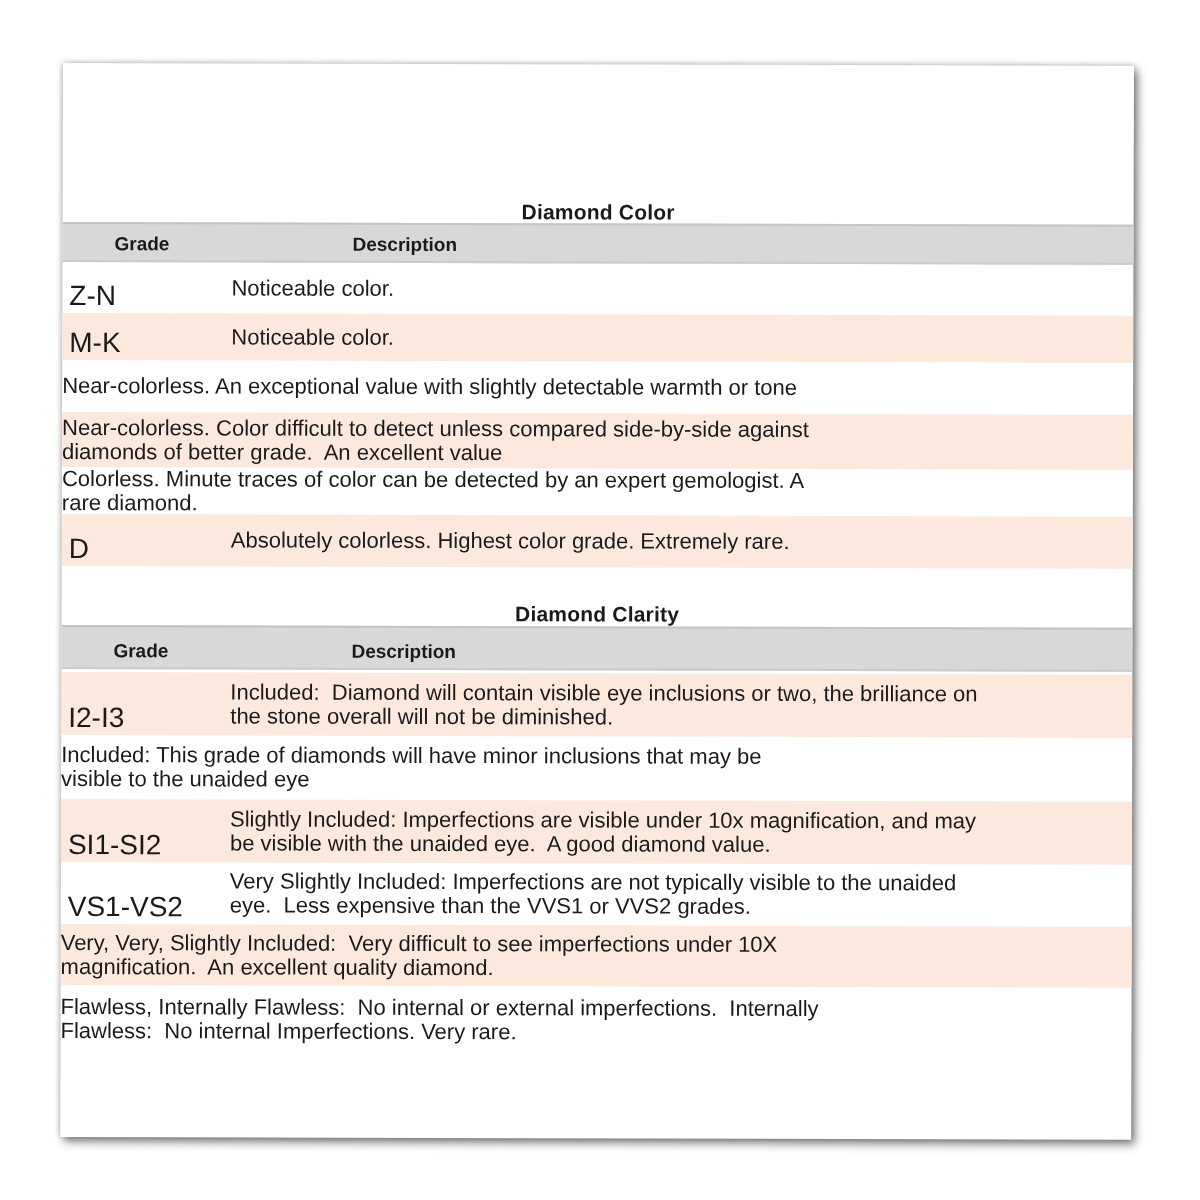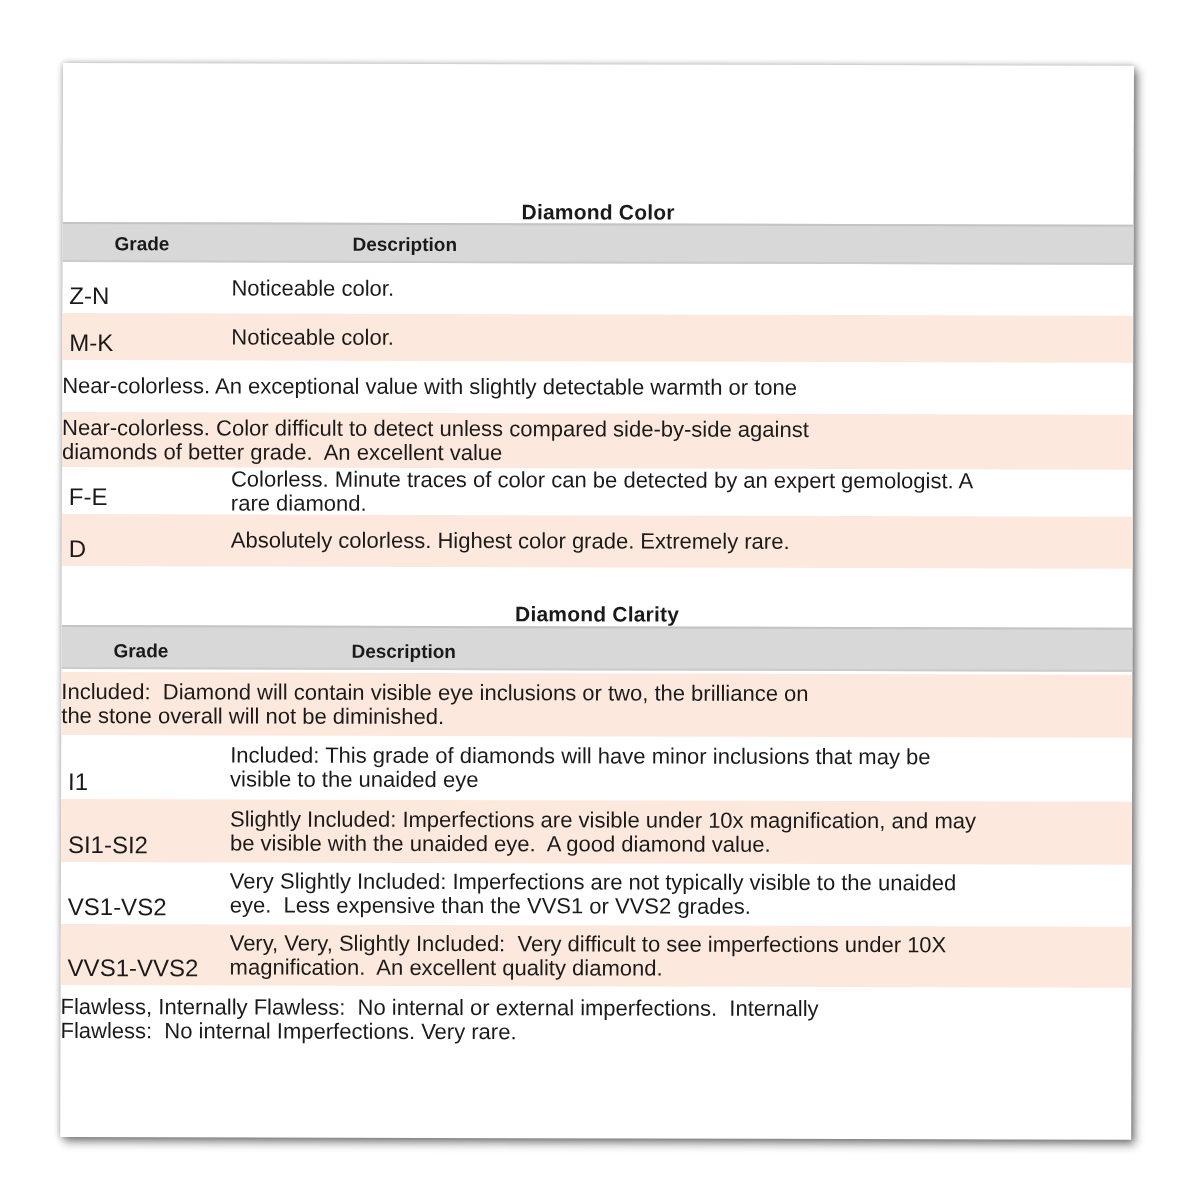"Z-N" .gcell { font-size: 24px -> 28px }
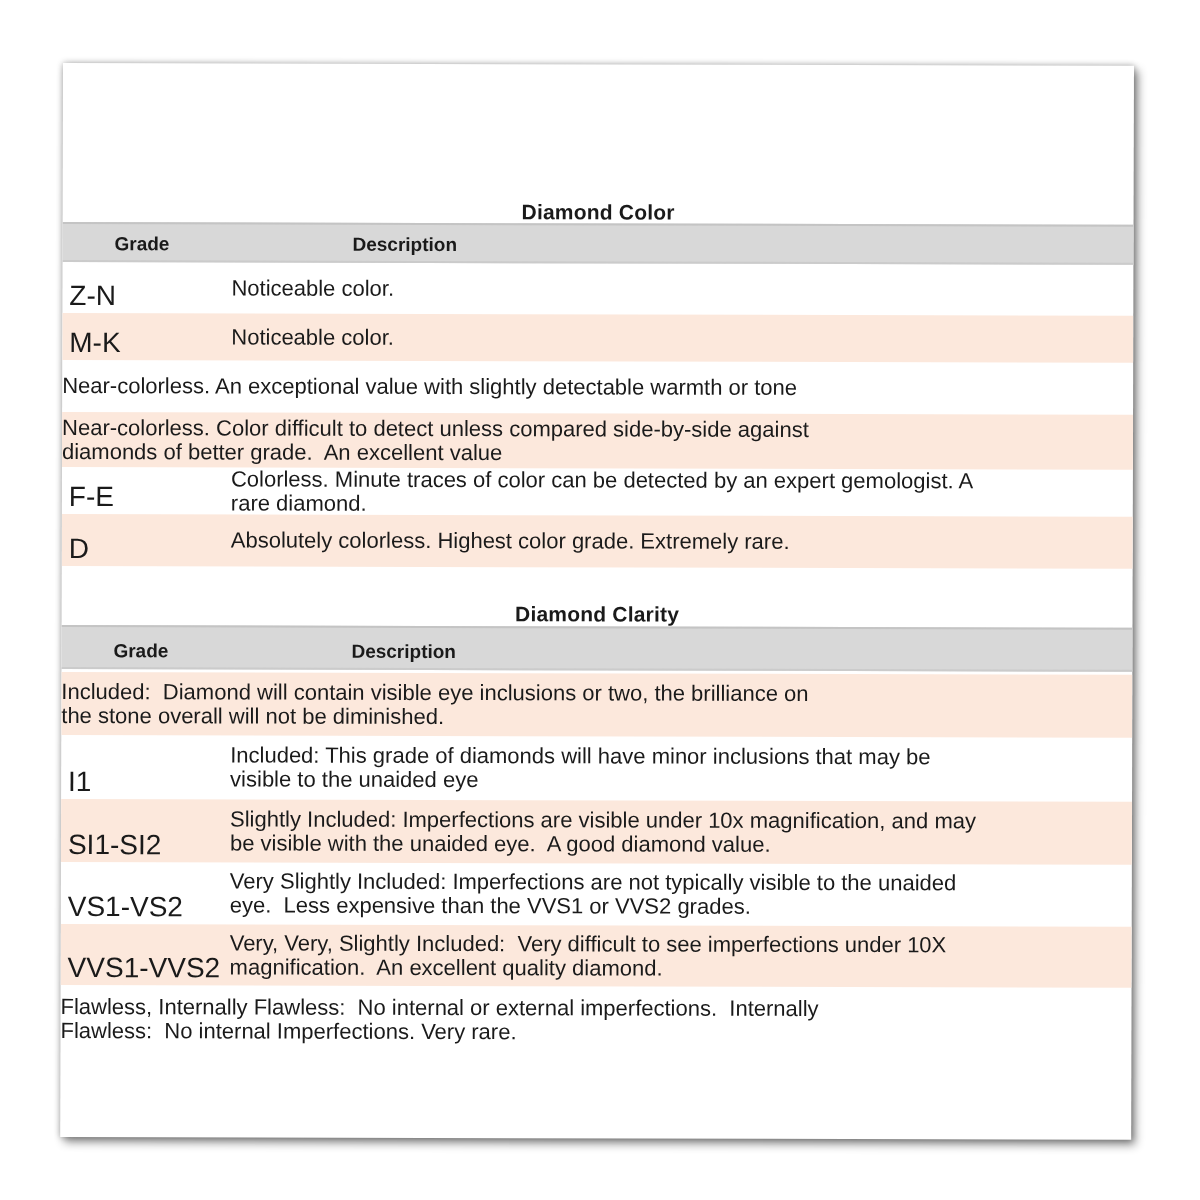"F-E" div.gcell { html: <div>F-E</div> -> none }
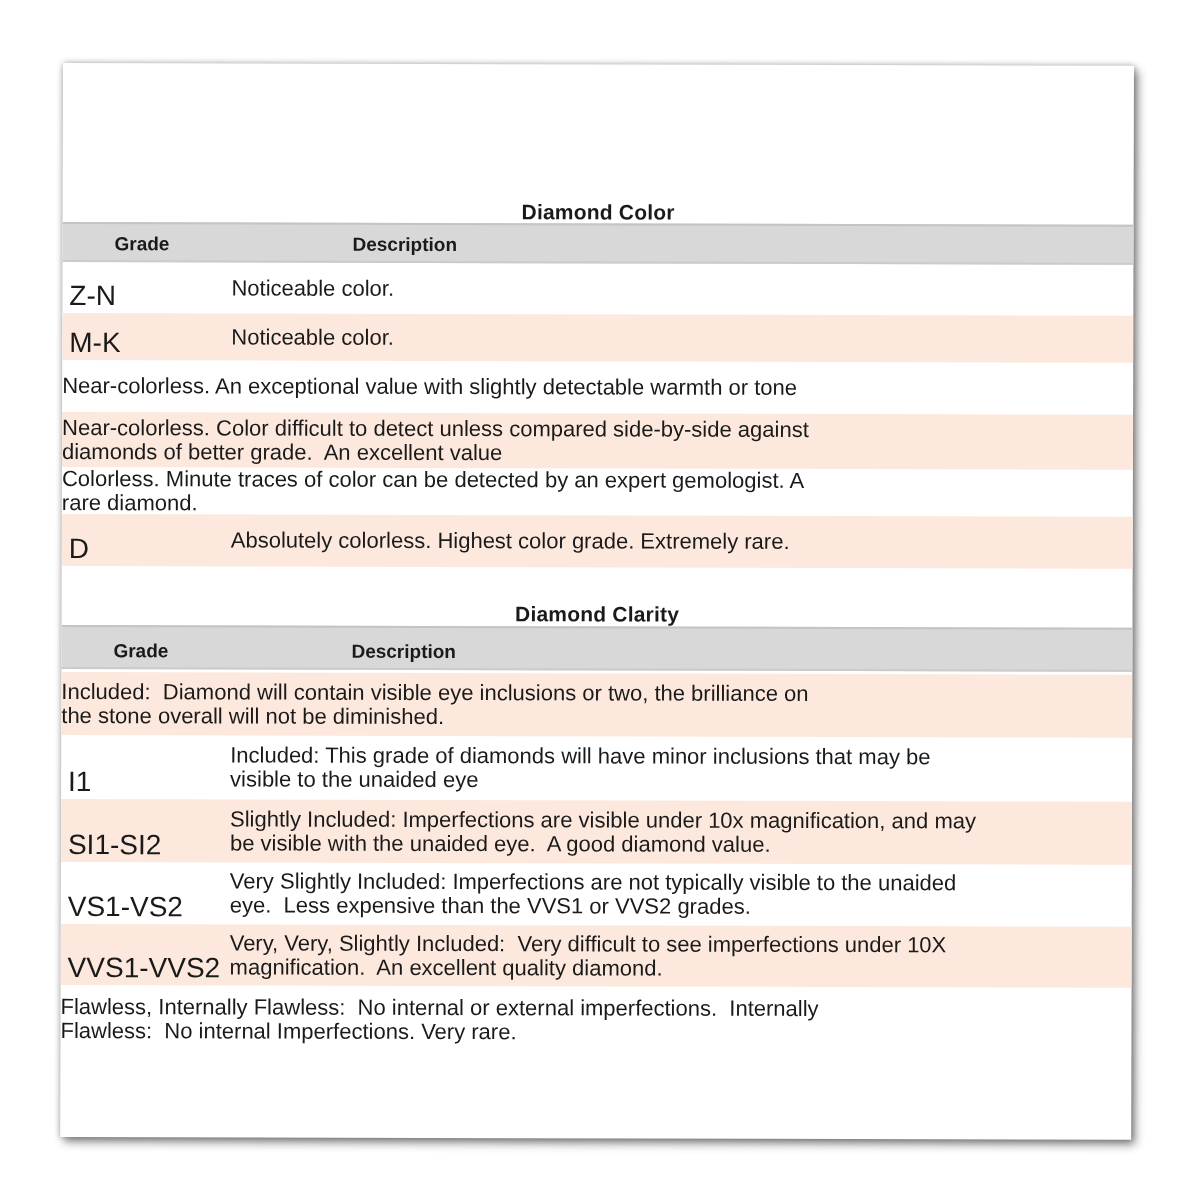"I2-I3" div.gcell { html: none -> <div>I2-I3</div> }
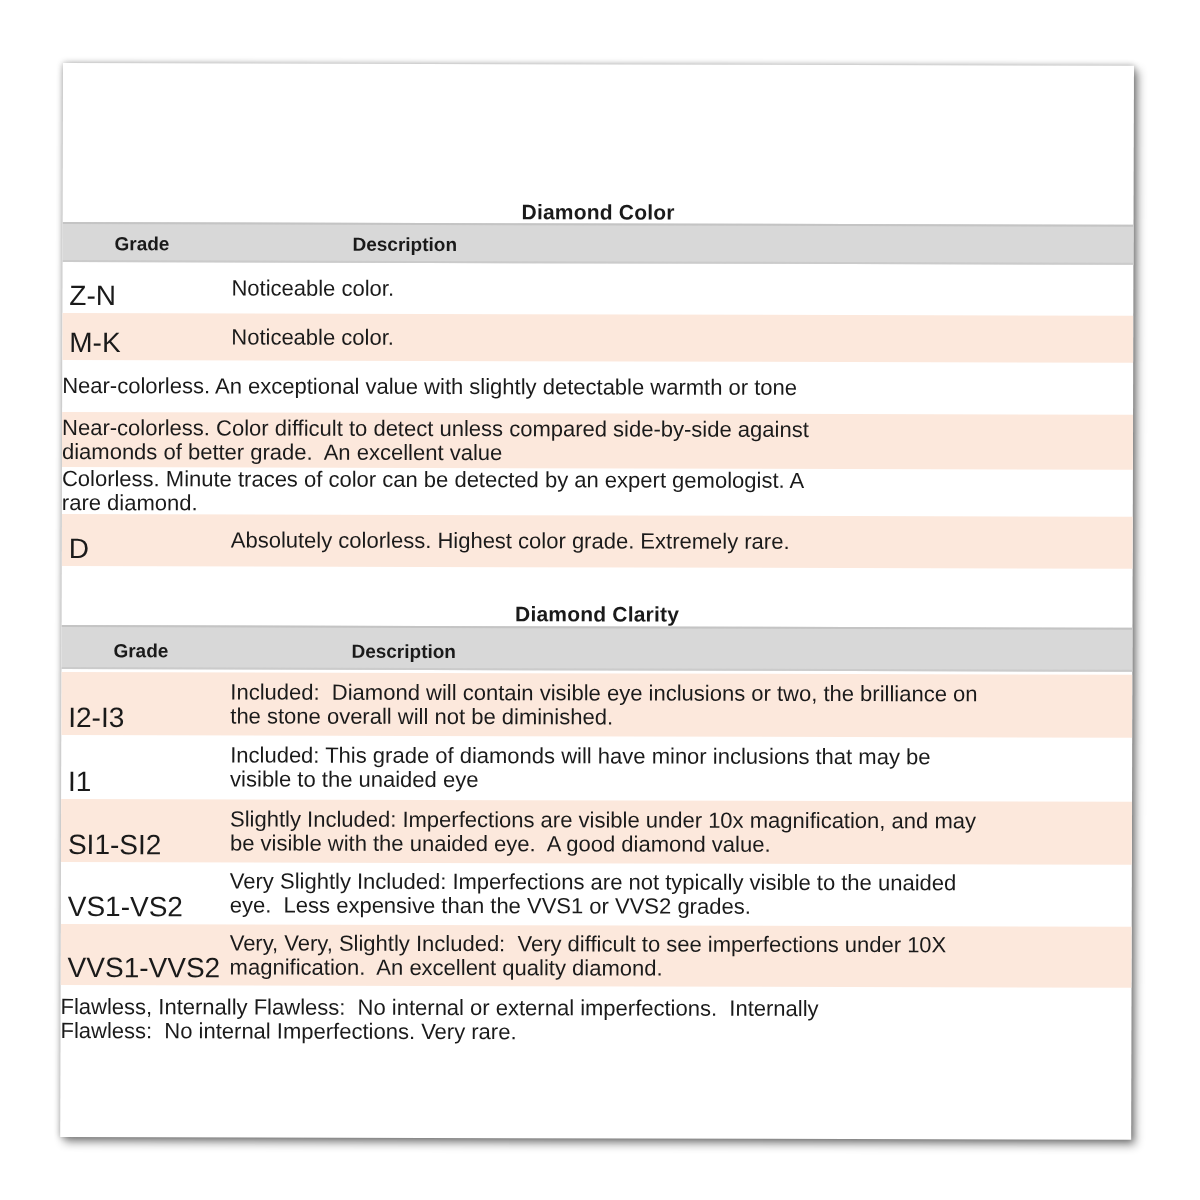"I1" div.gcell { html: <div>I1</div> -> none }
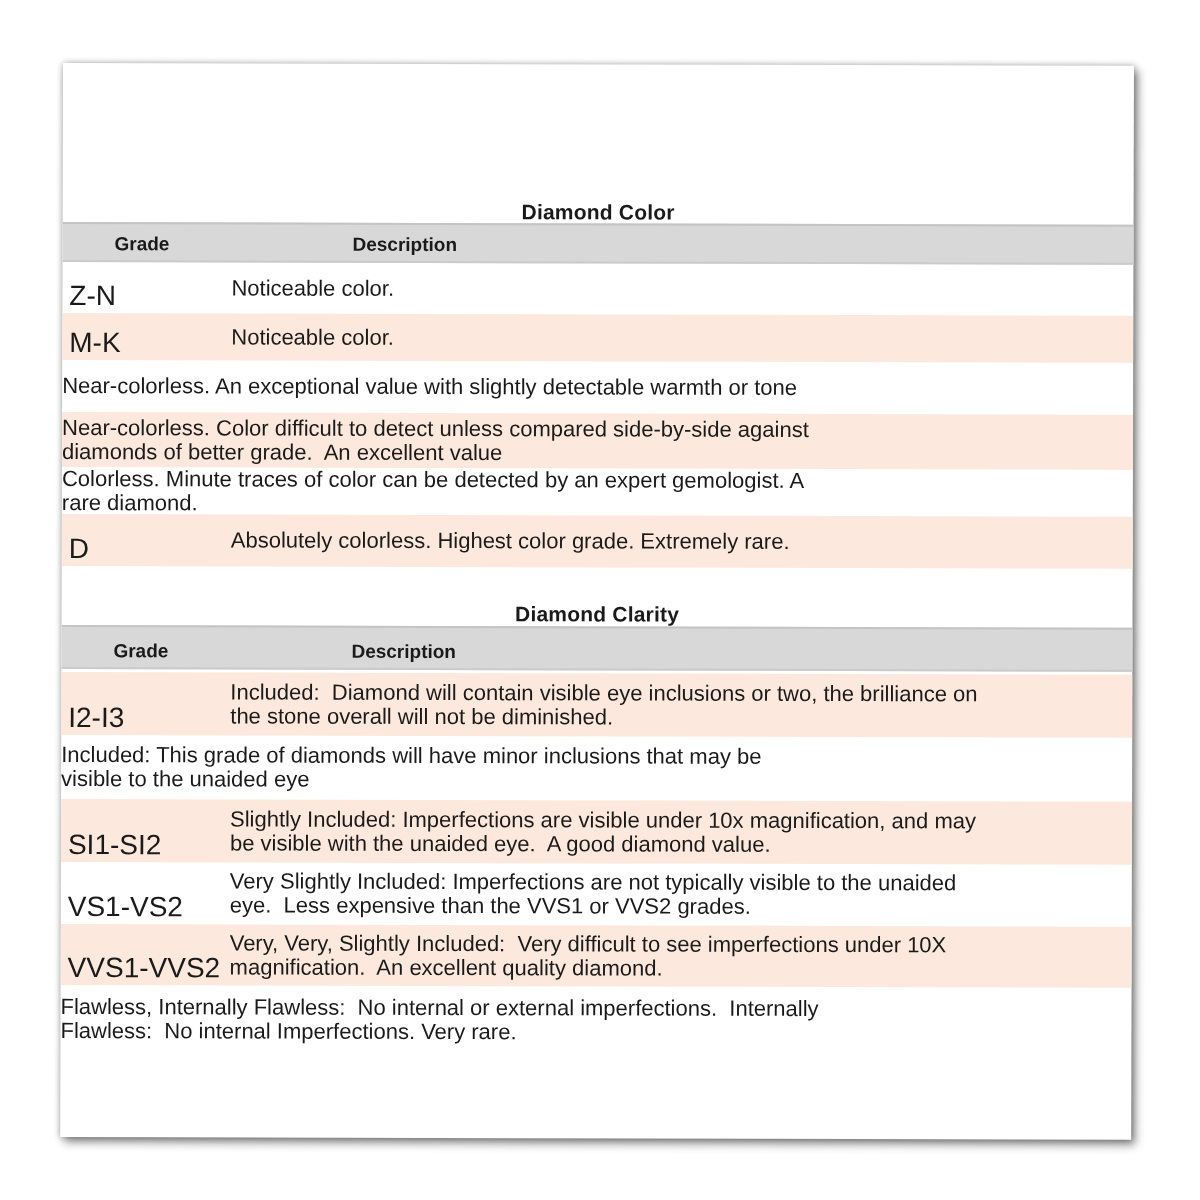"VVS1-VVS2" div.gcell { html: <div>VVS1-VVS2</div> -> none }
